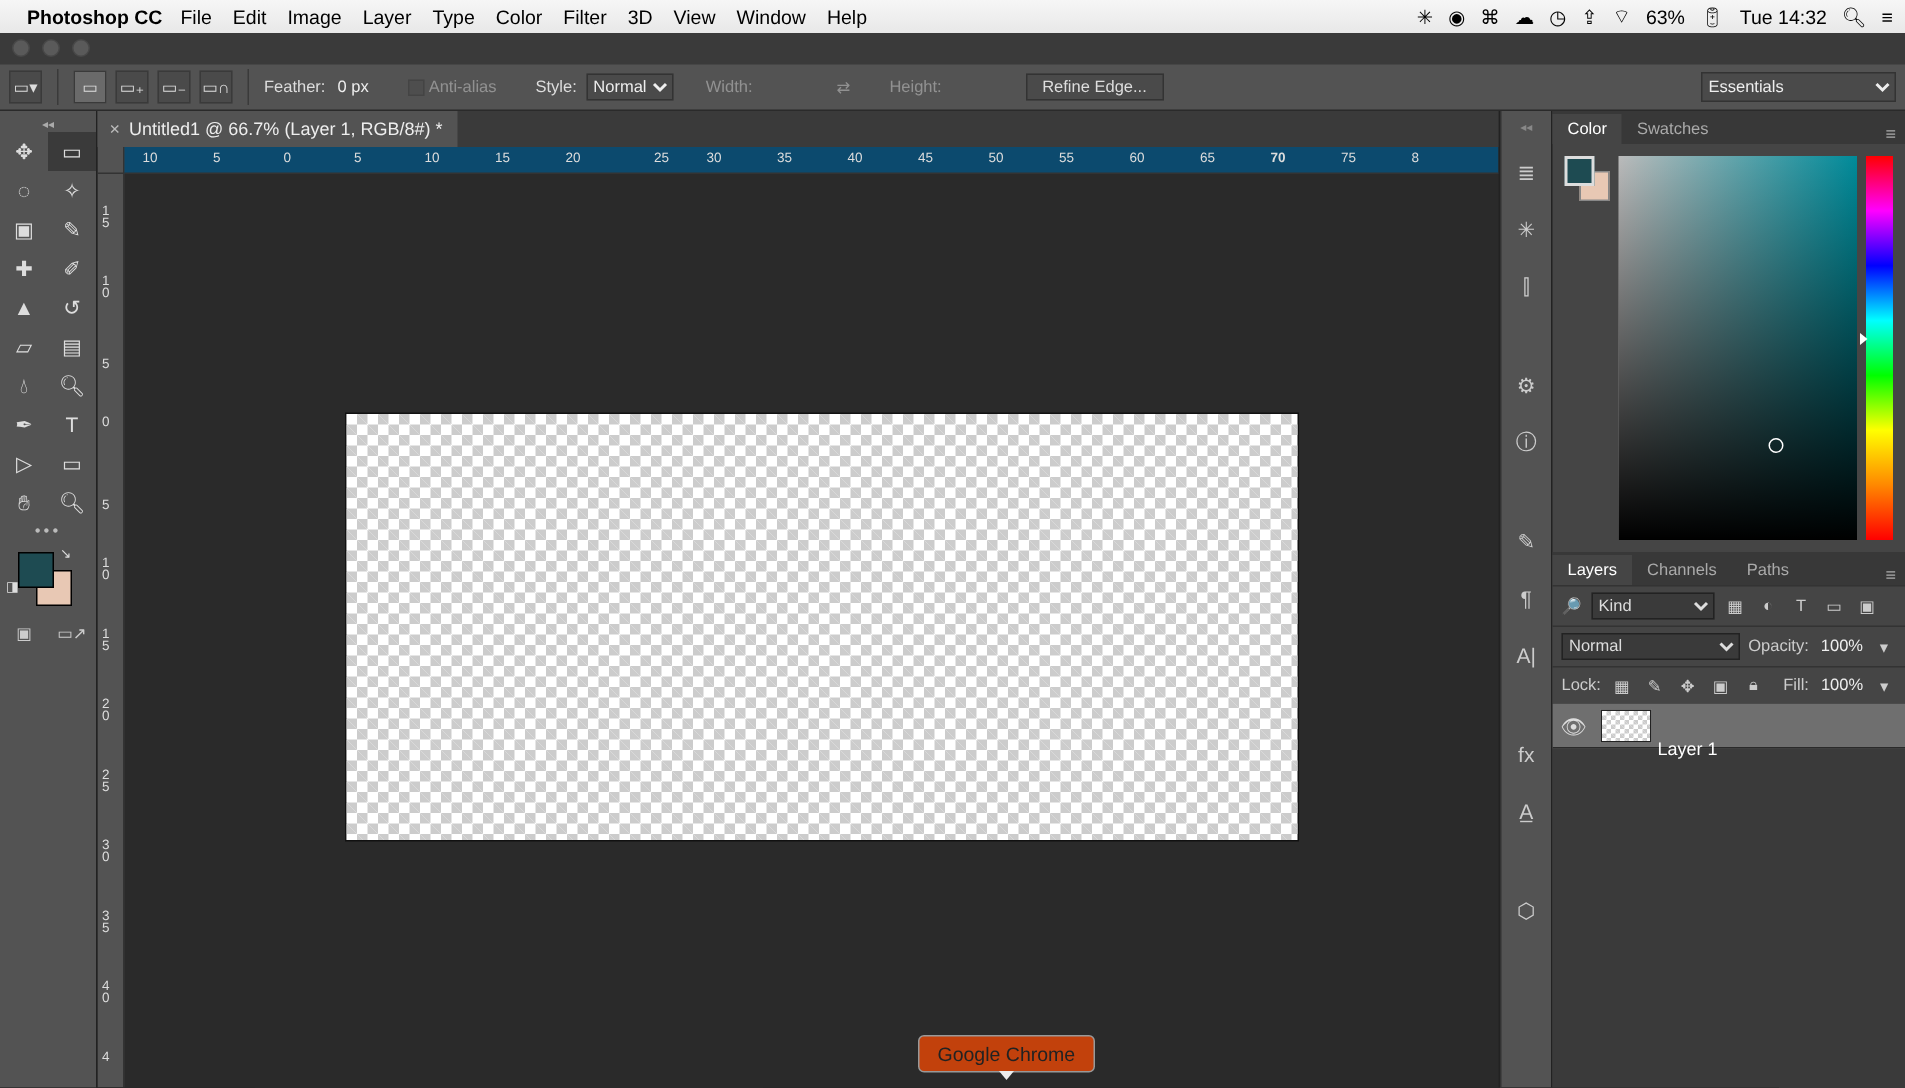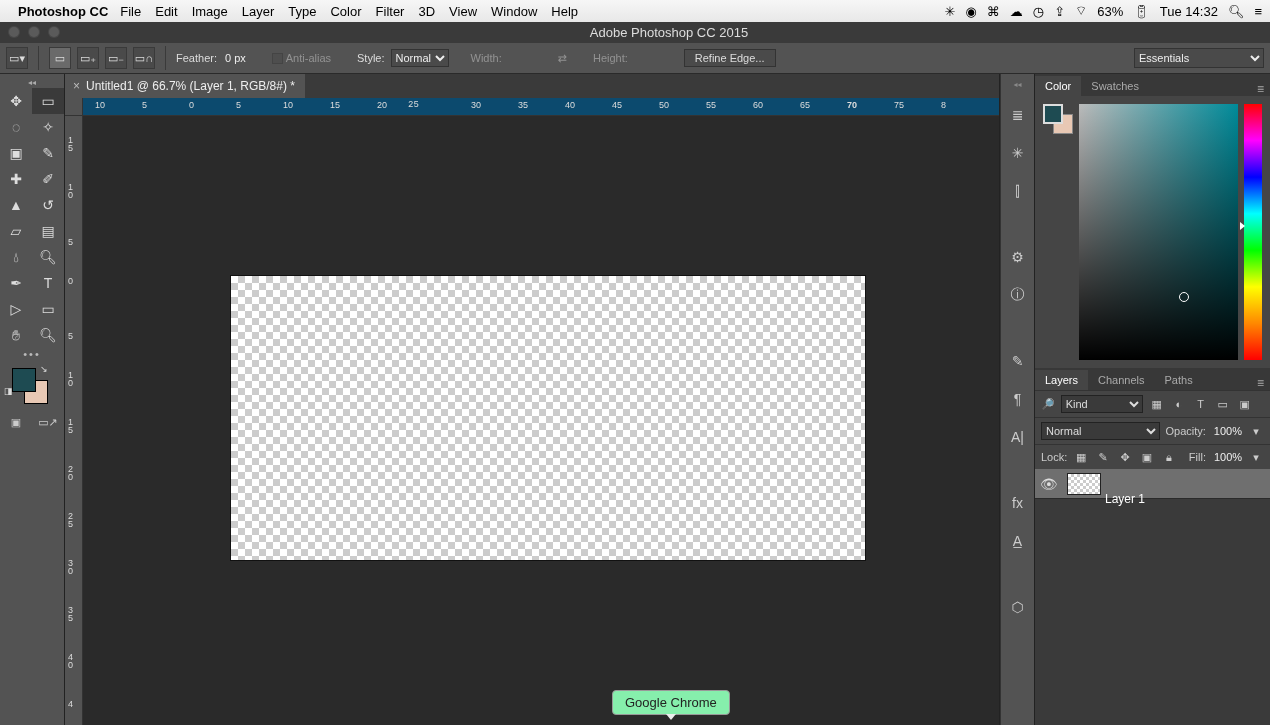"Adobe Photoshop CC 2015" div.window-title { html: <div>Adobe Photoshop CC 2015</div> -> none }
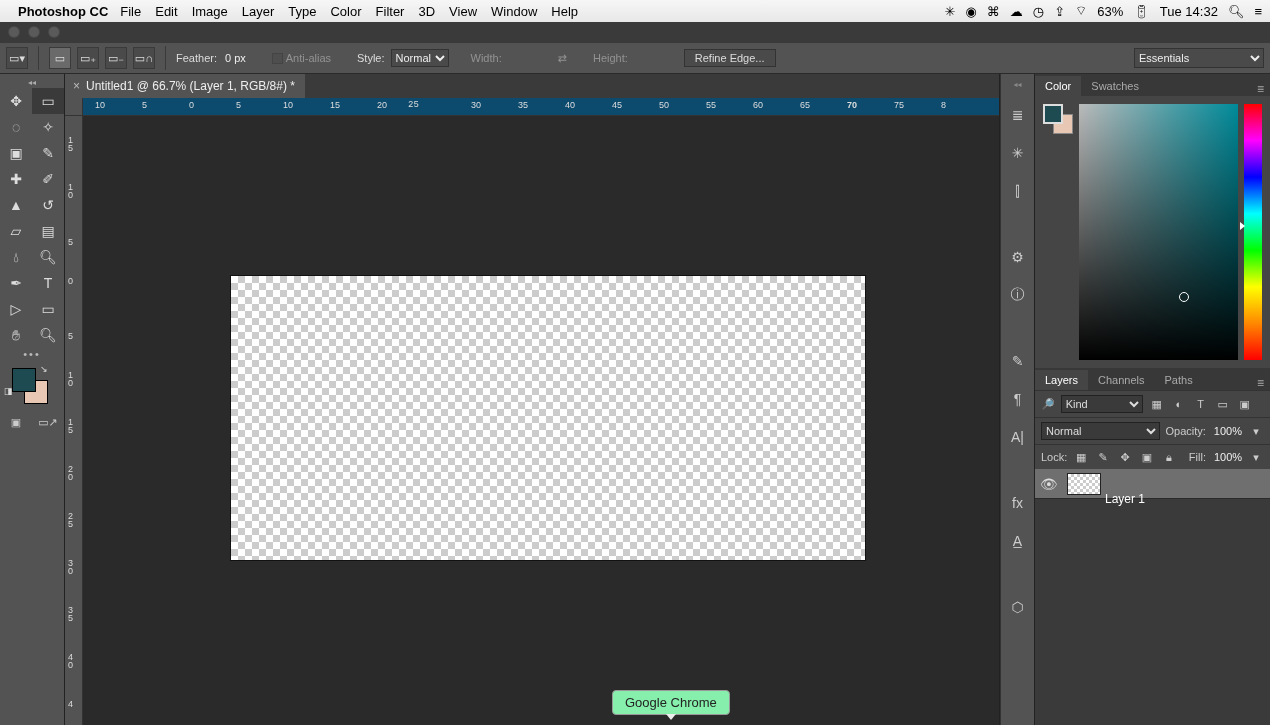"25" span.tick { font-family: Liberation Mono, monospace -> none; left: 325px -> 353px }
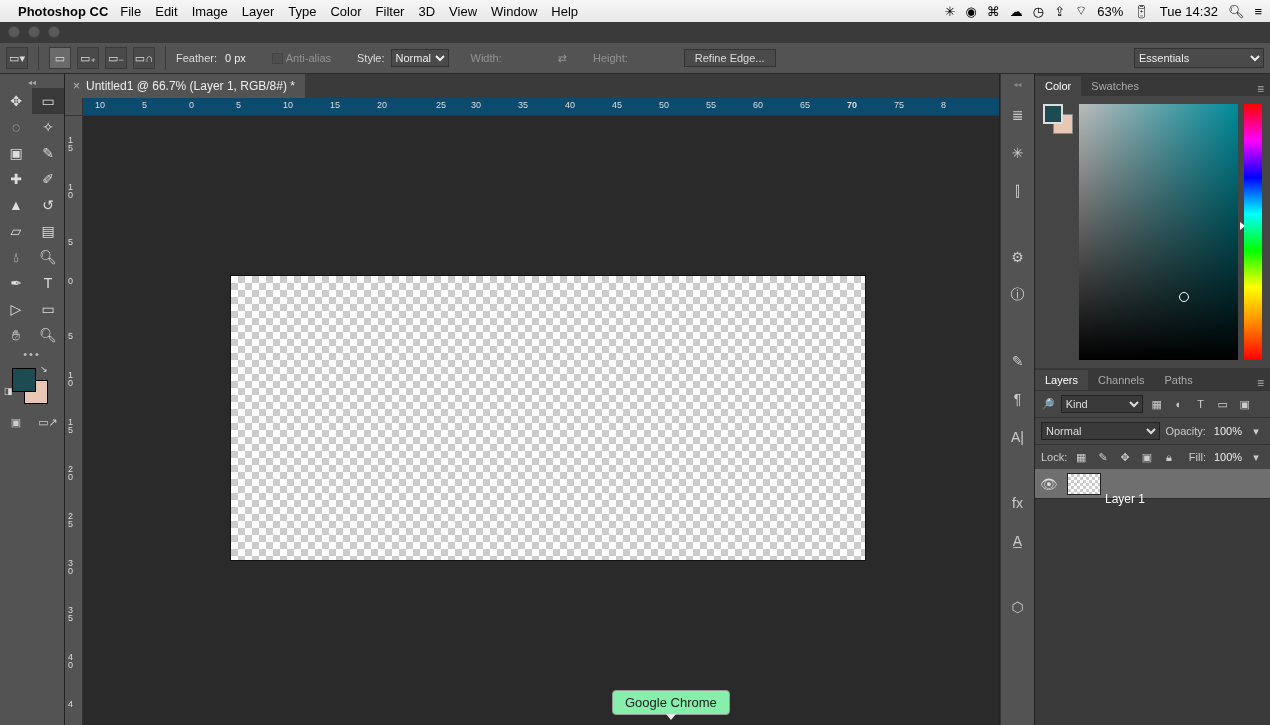"Google Chrome" .dock-tip { background: #86efac -> #c2410c }
